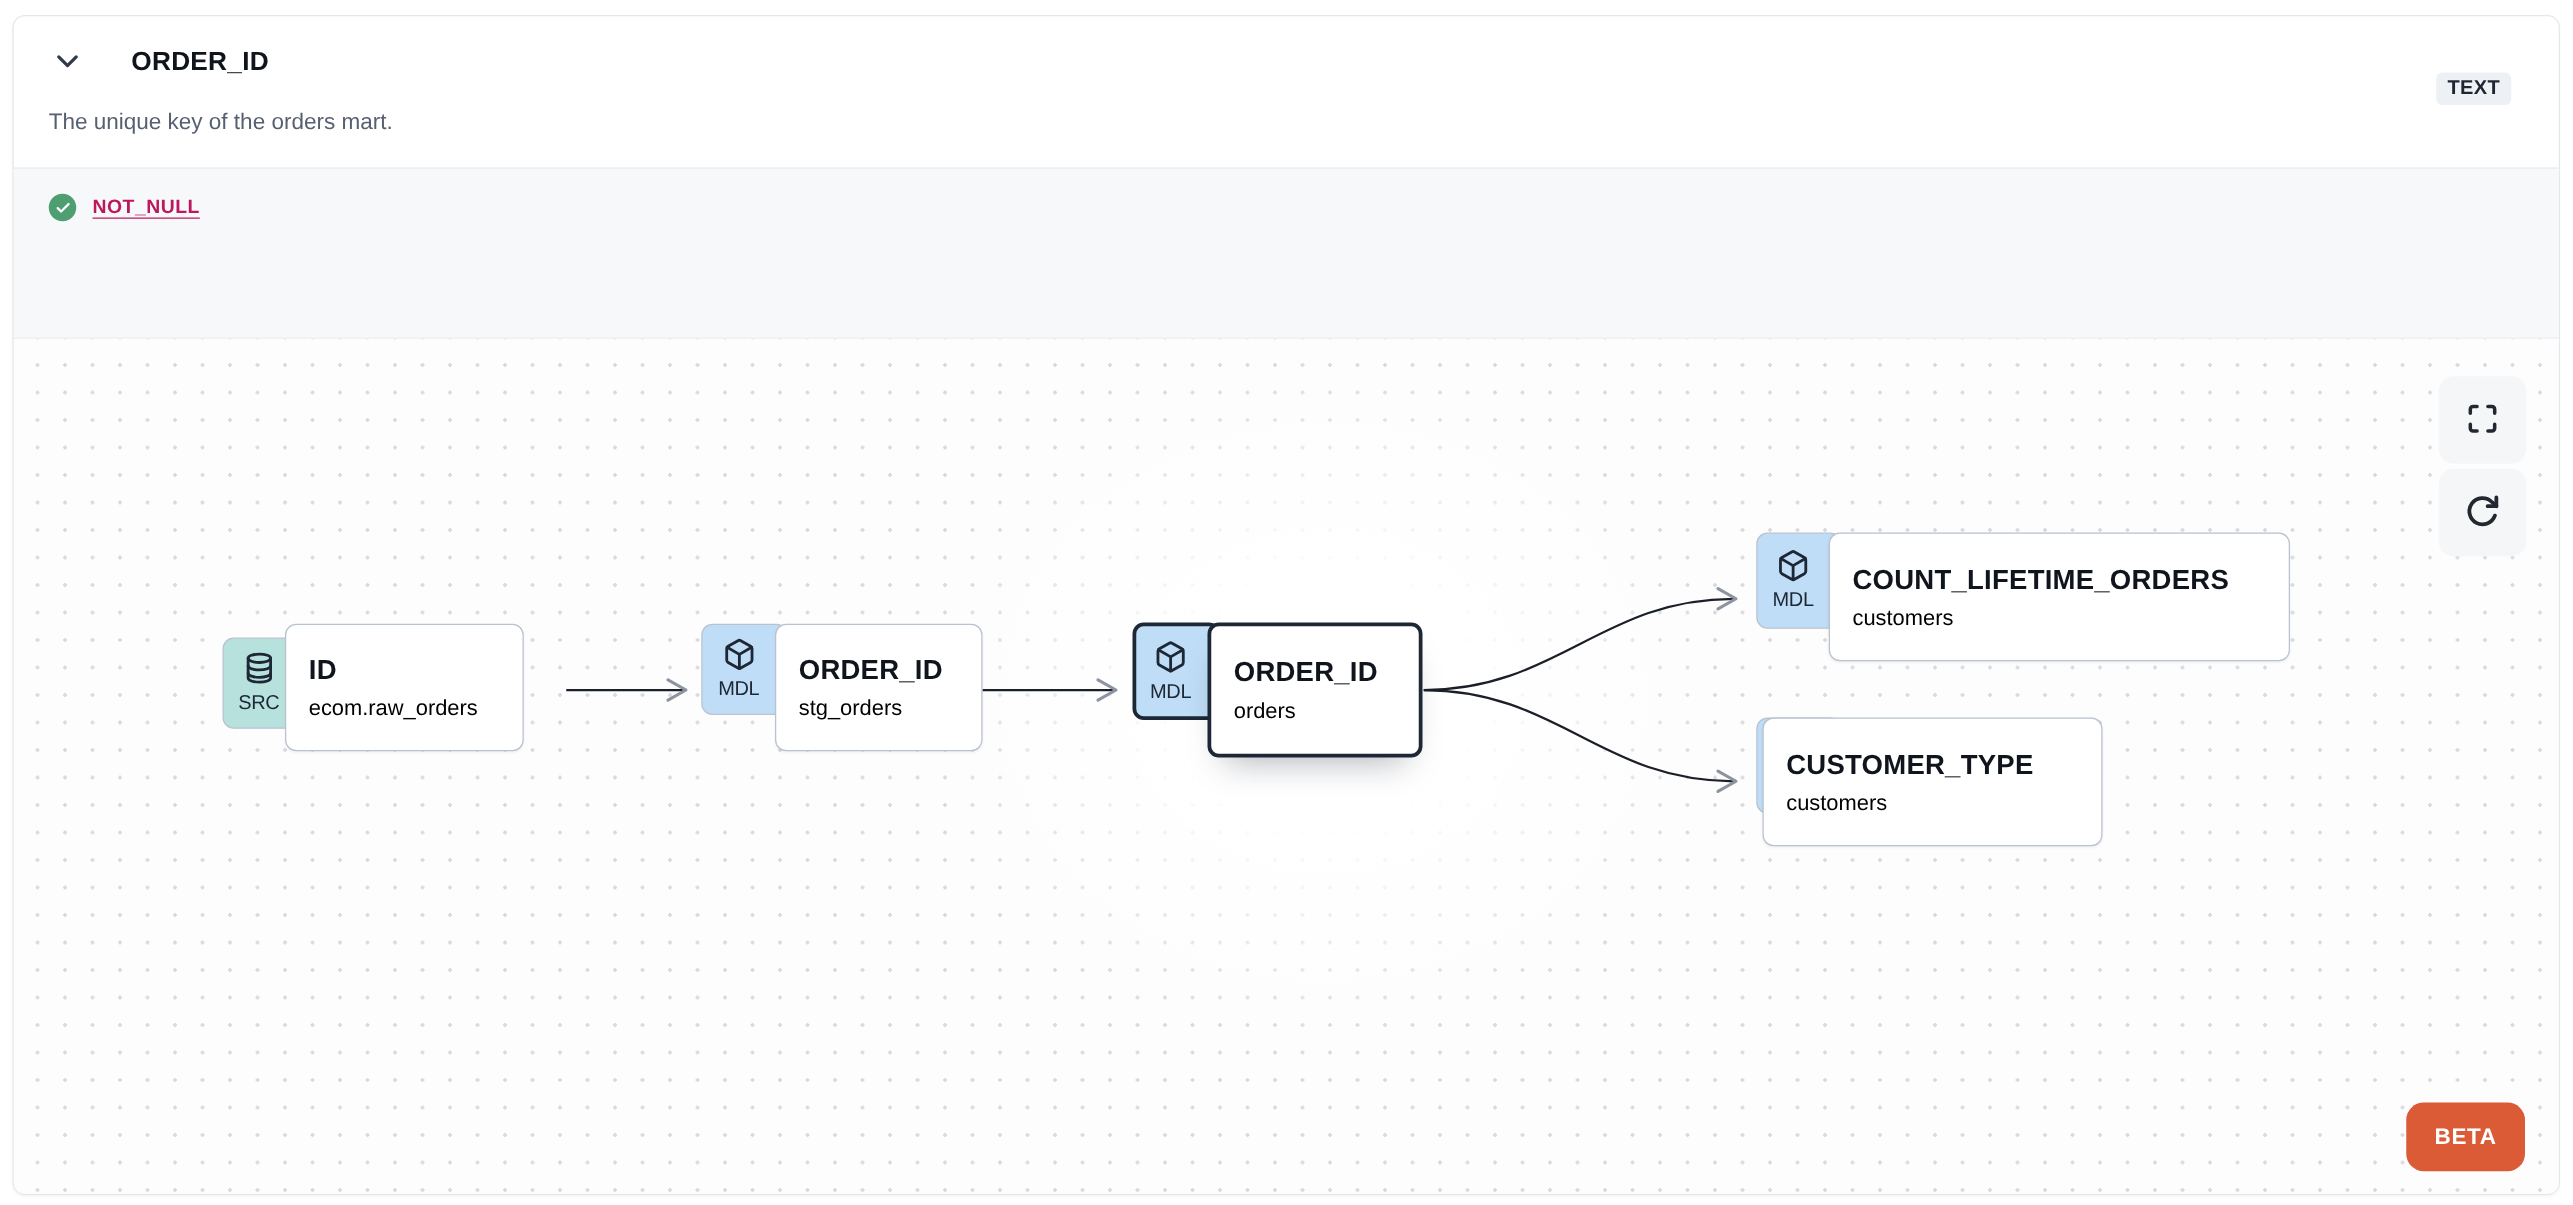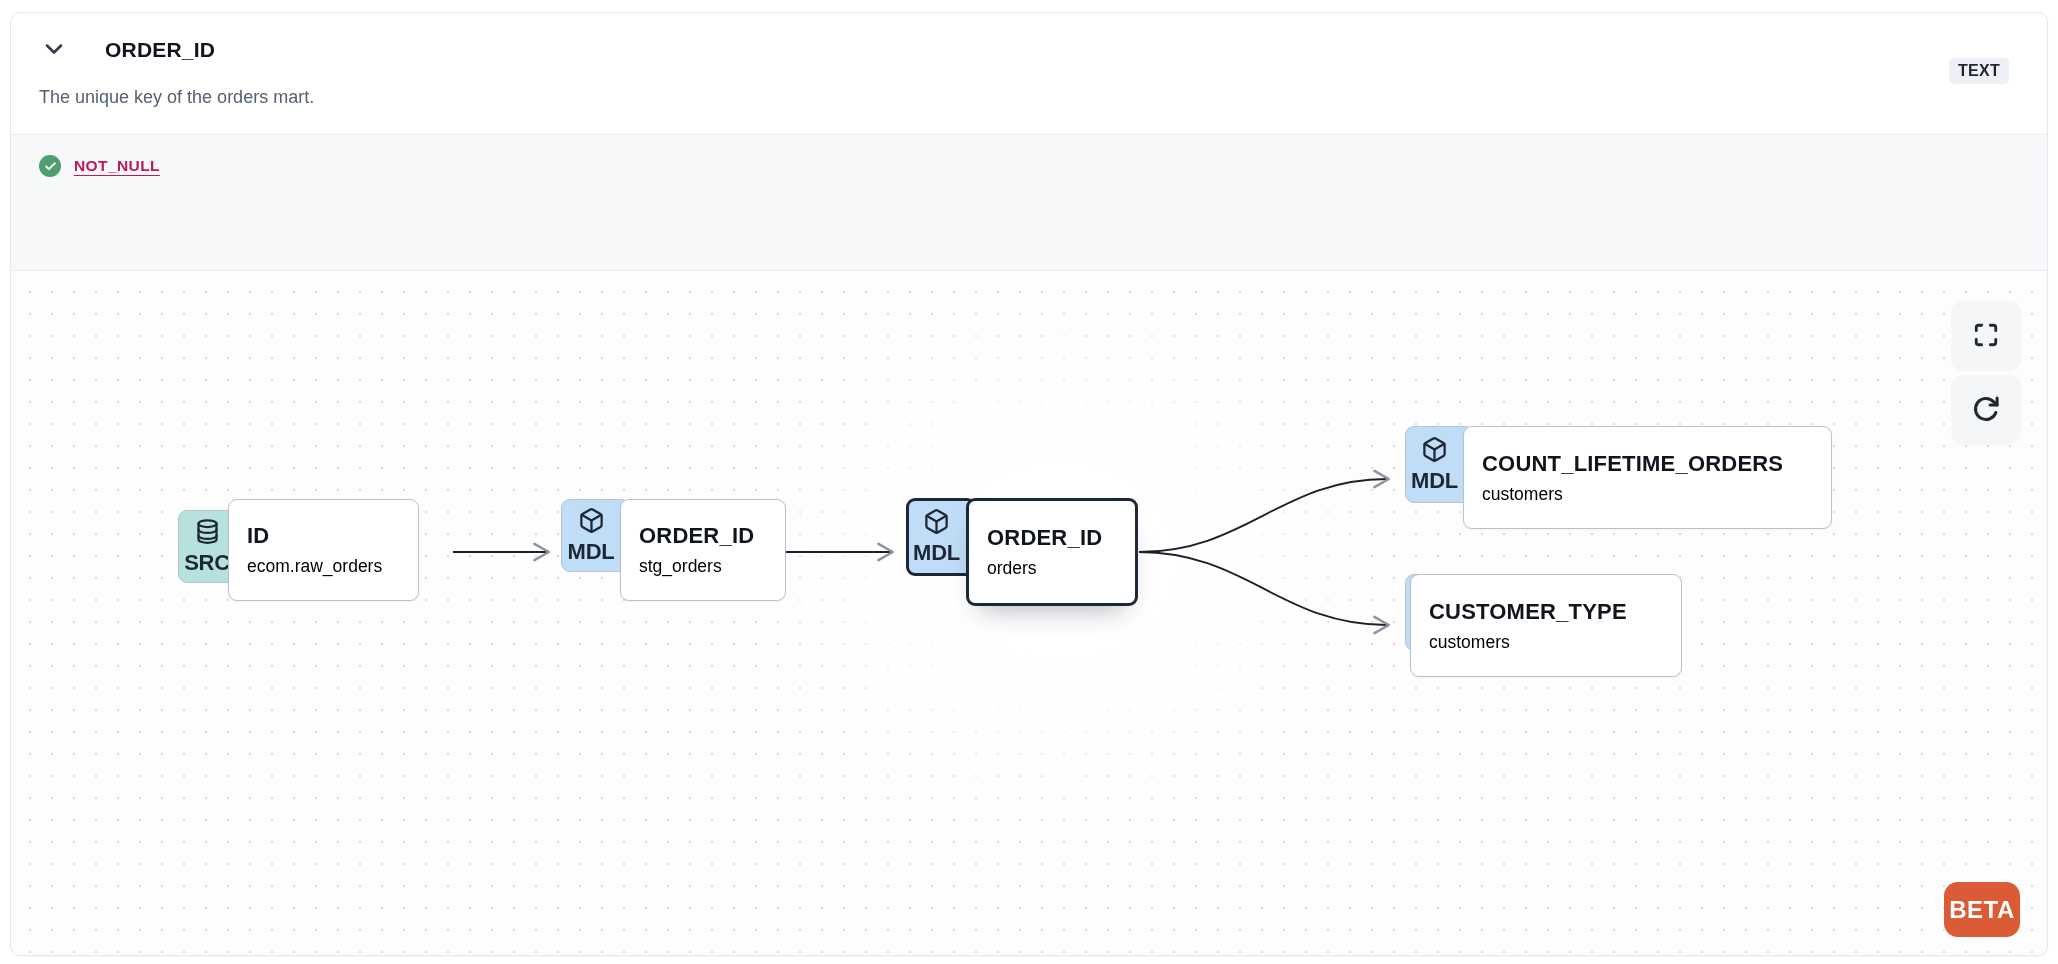"MDL" .node .badge .badge-label { font-size: 22px -> 16px; font-weight: 700 -> 400 }
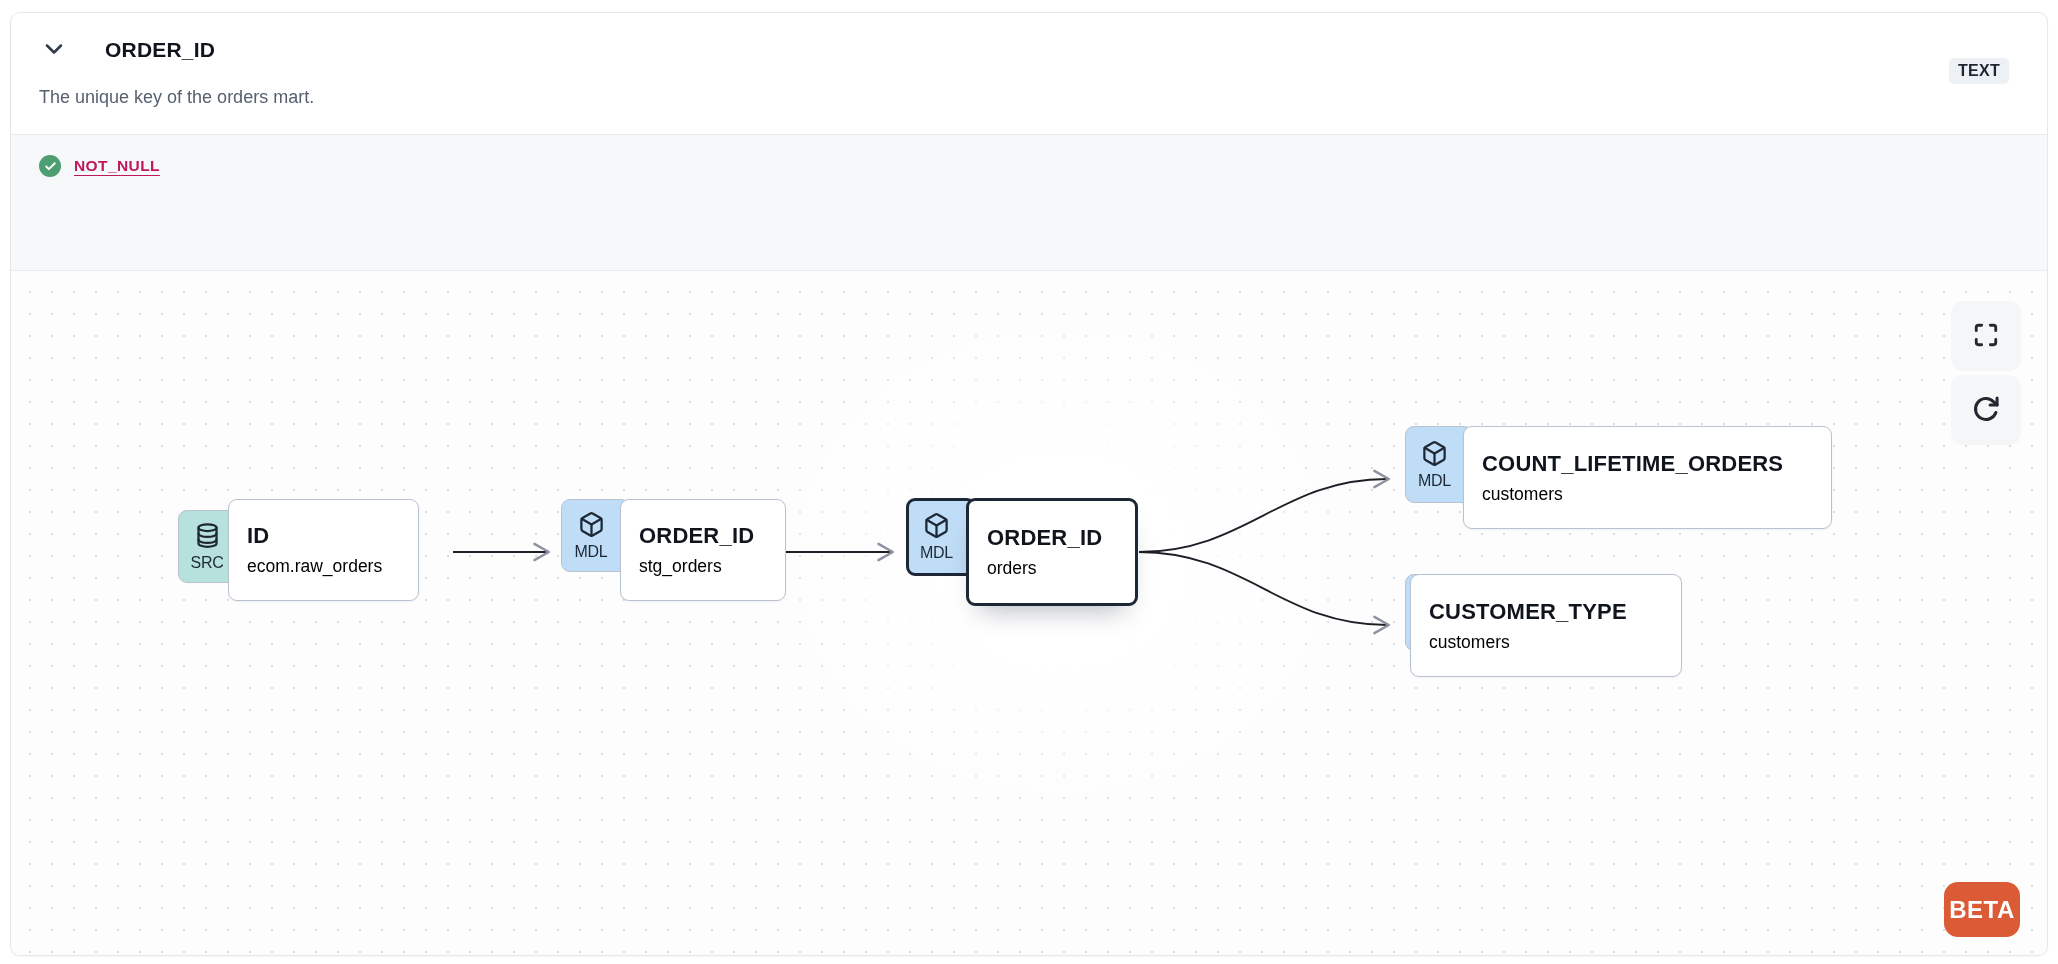"BETA" .beta-badge { font-size: 24px -> 18px; width: 76px -> 95px }
